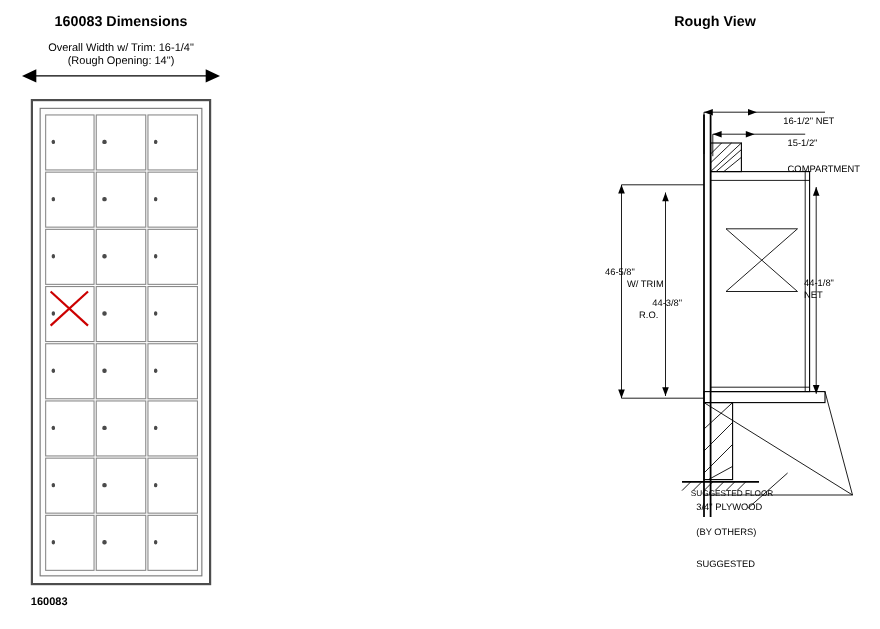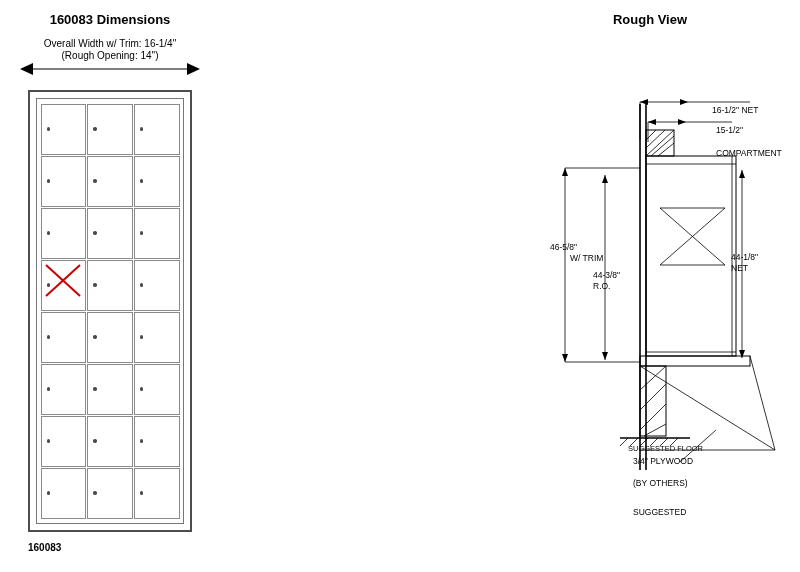"R.O." div.abs { left: 593px -> 581px }
